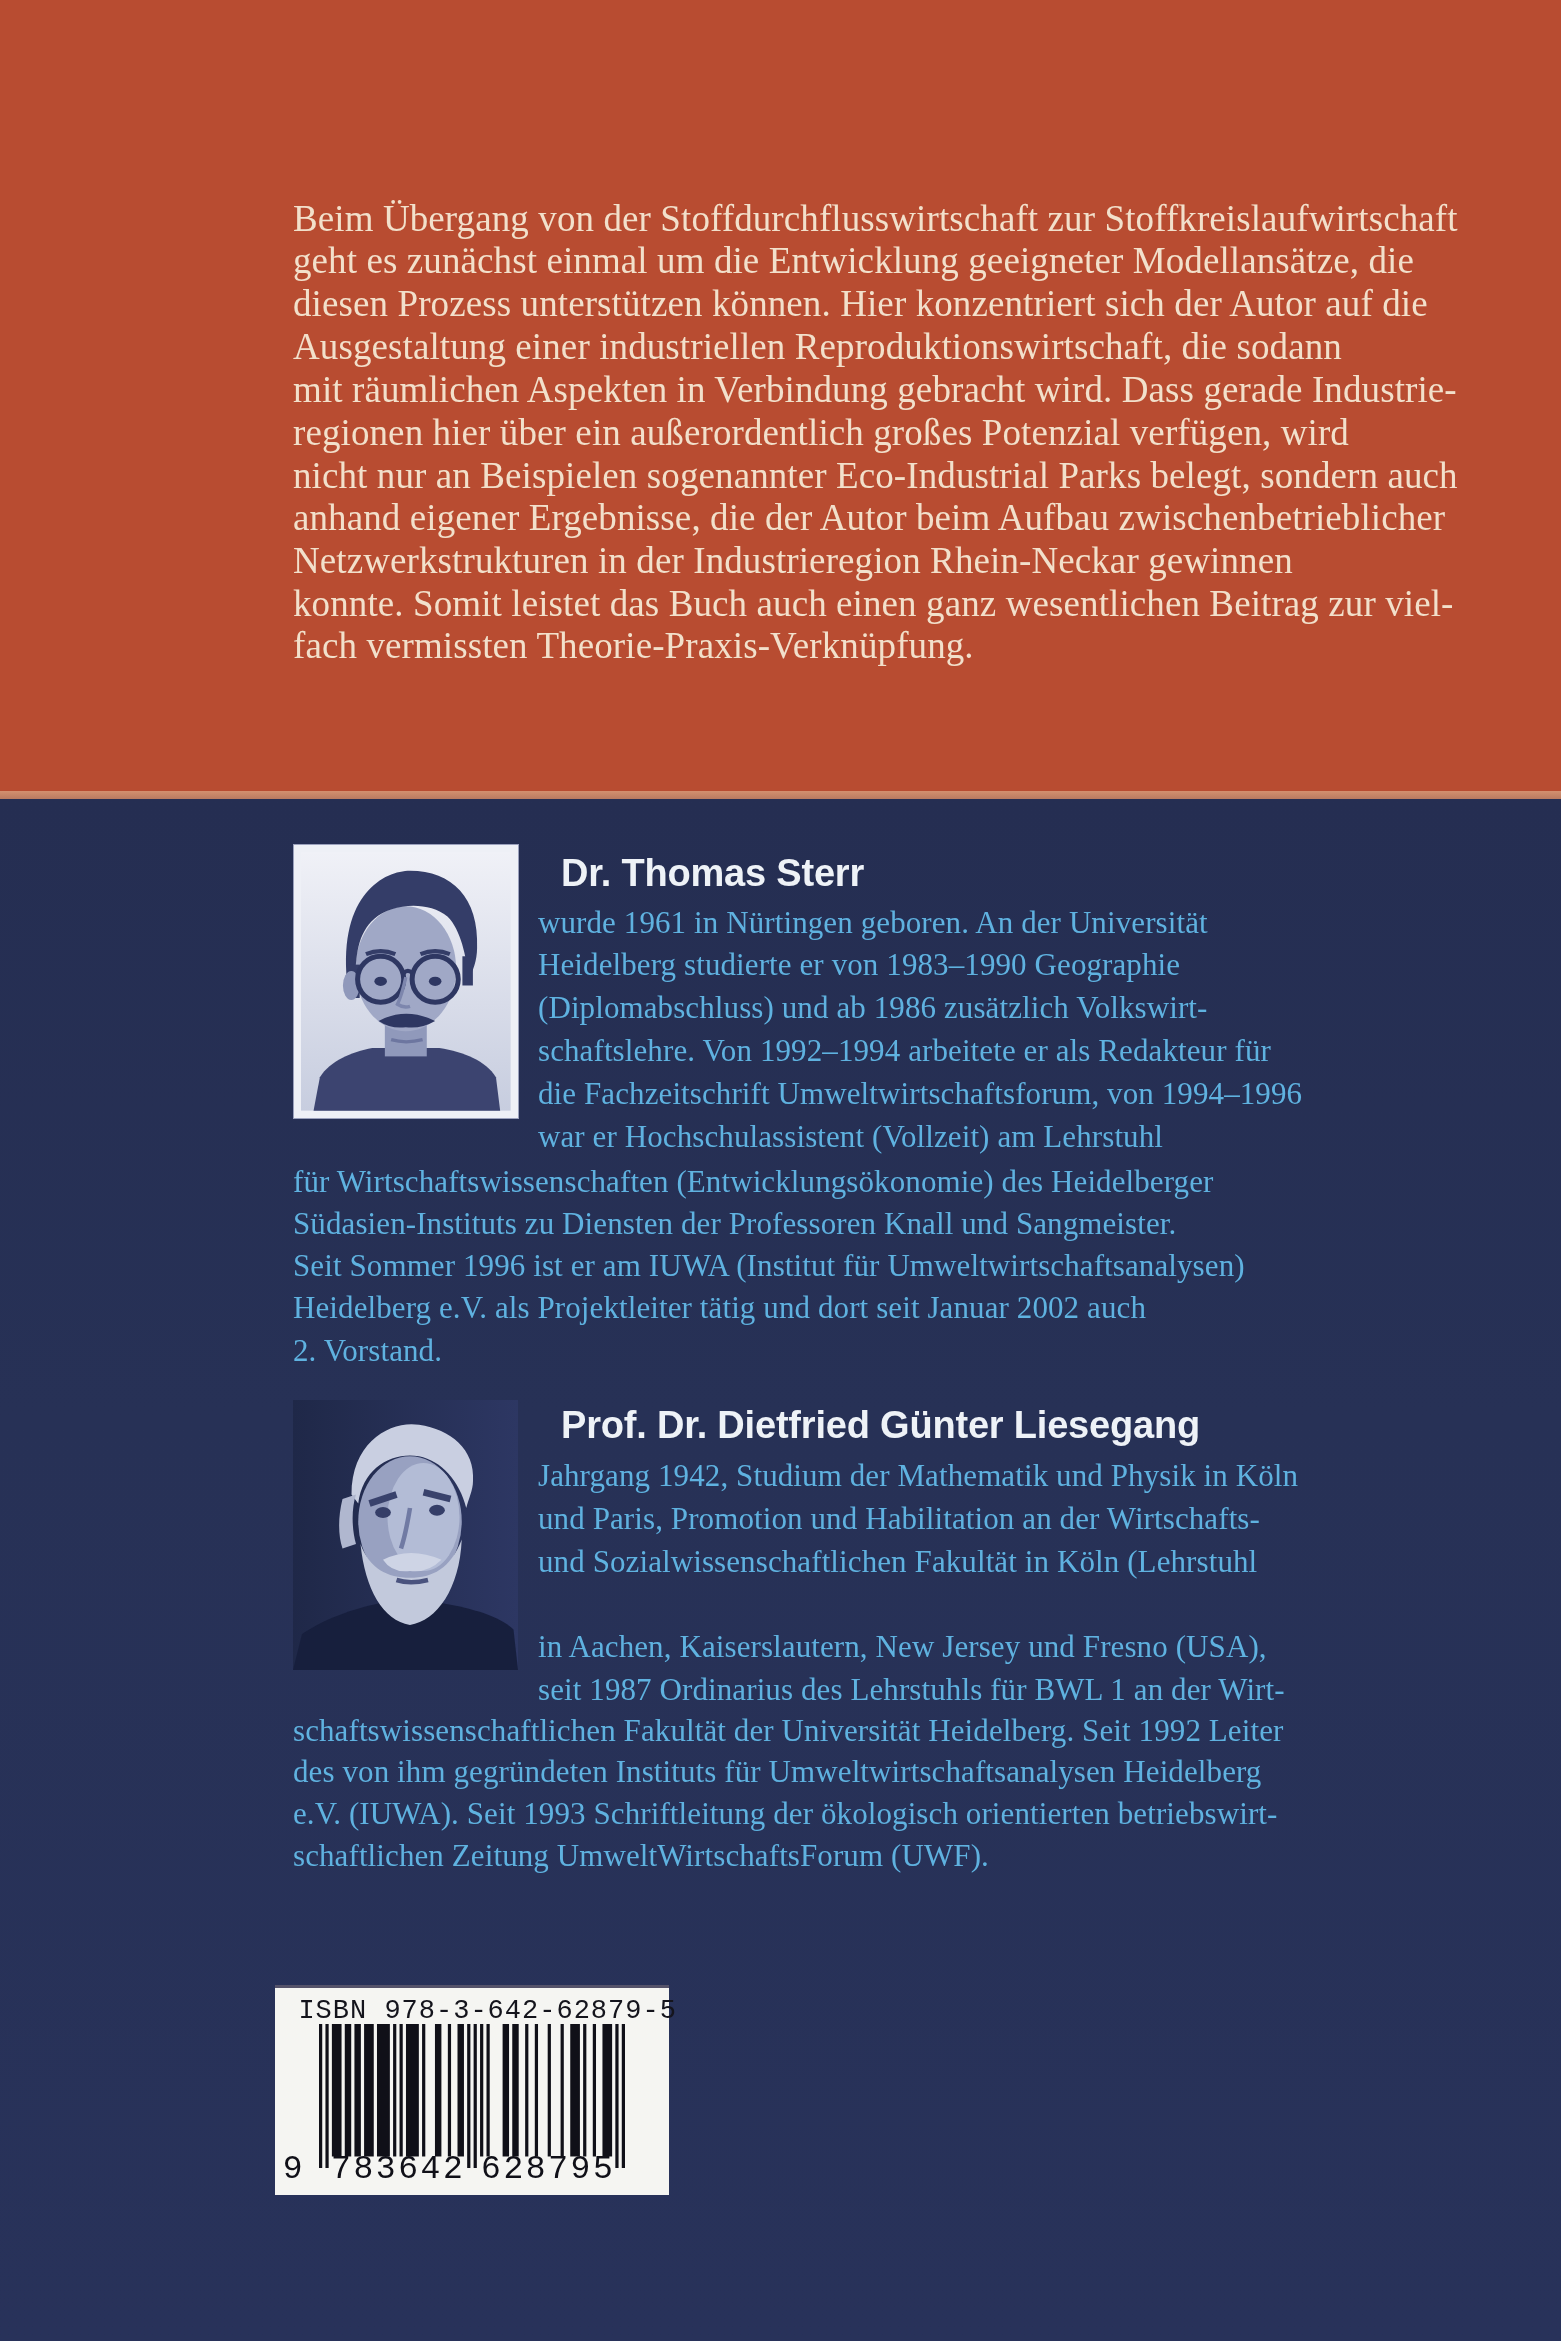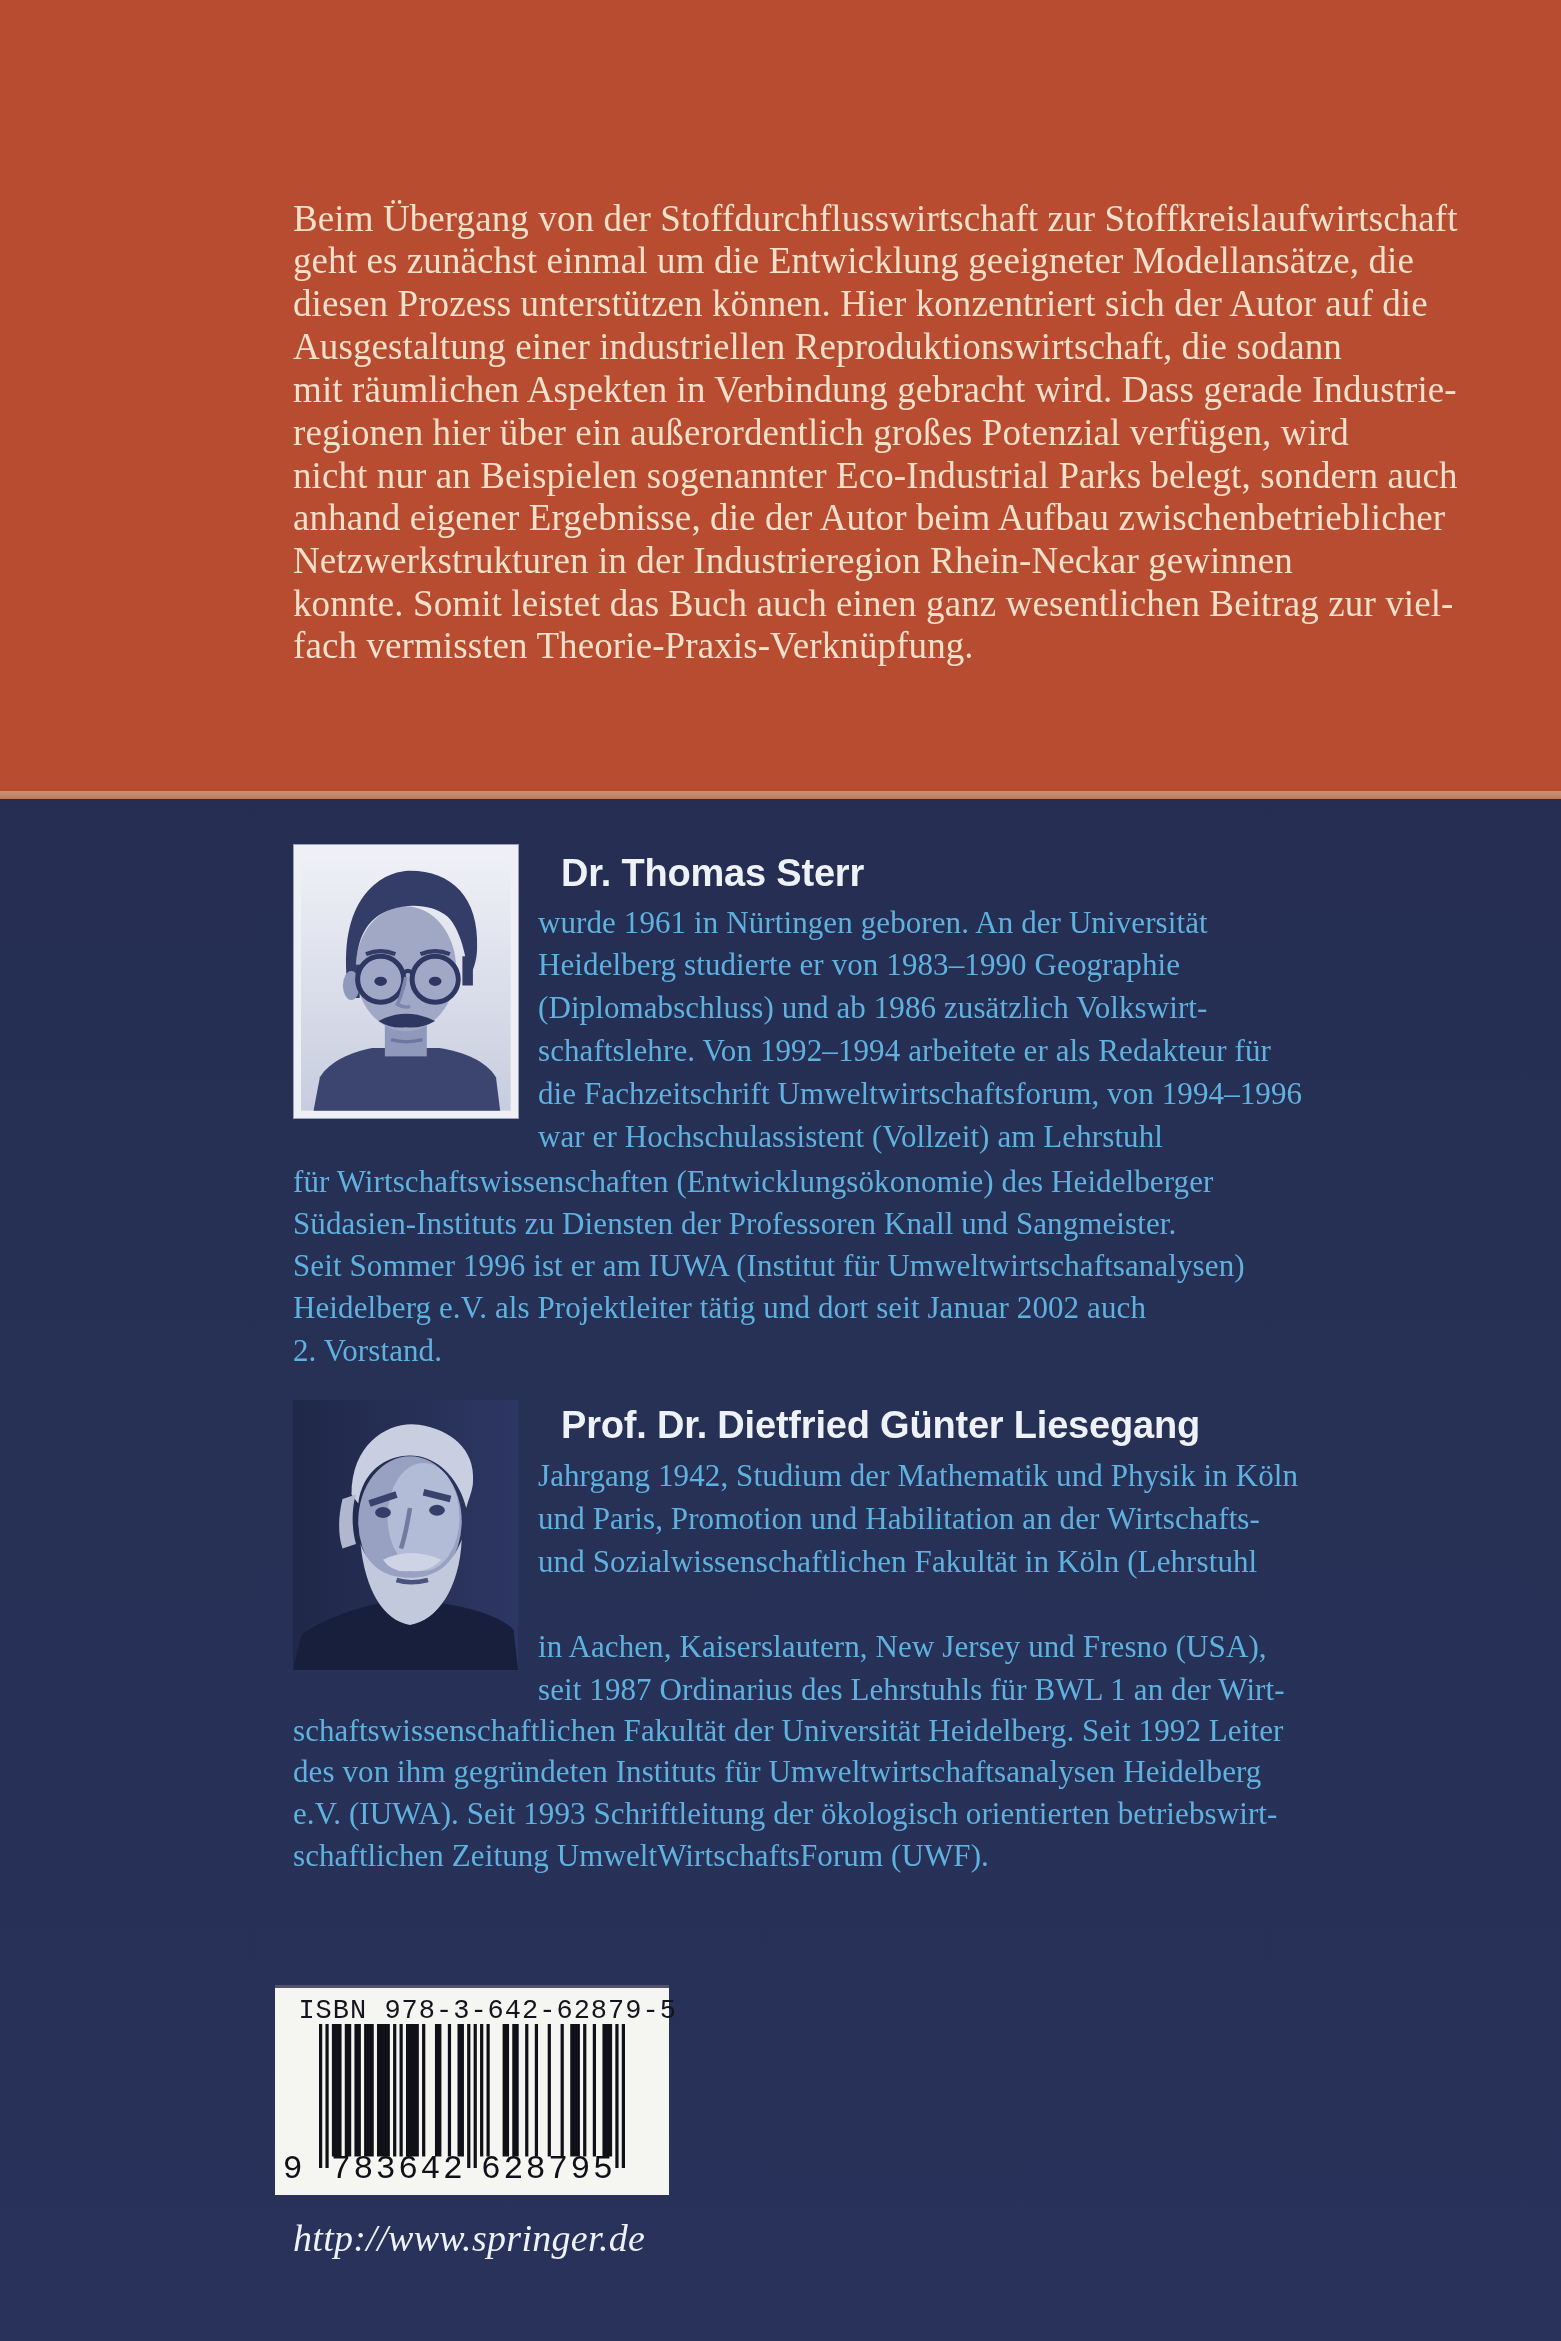"http://www.springer.de" div.publisher-url { html: <div>http://www.springer.de</div> -> none }
